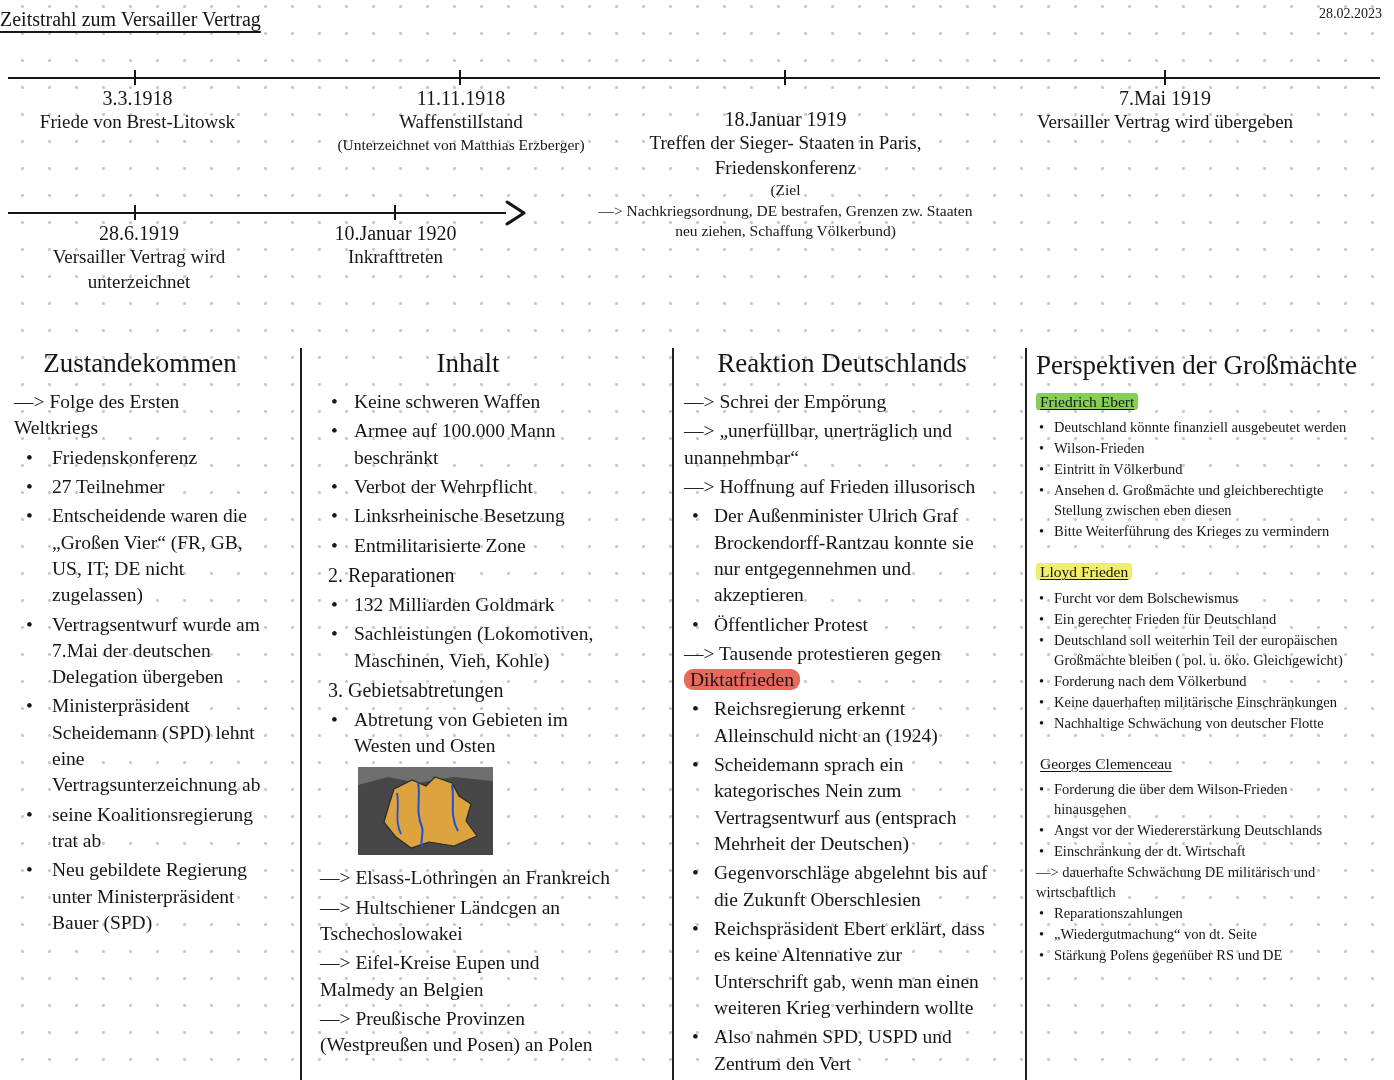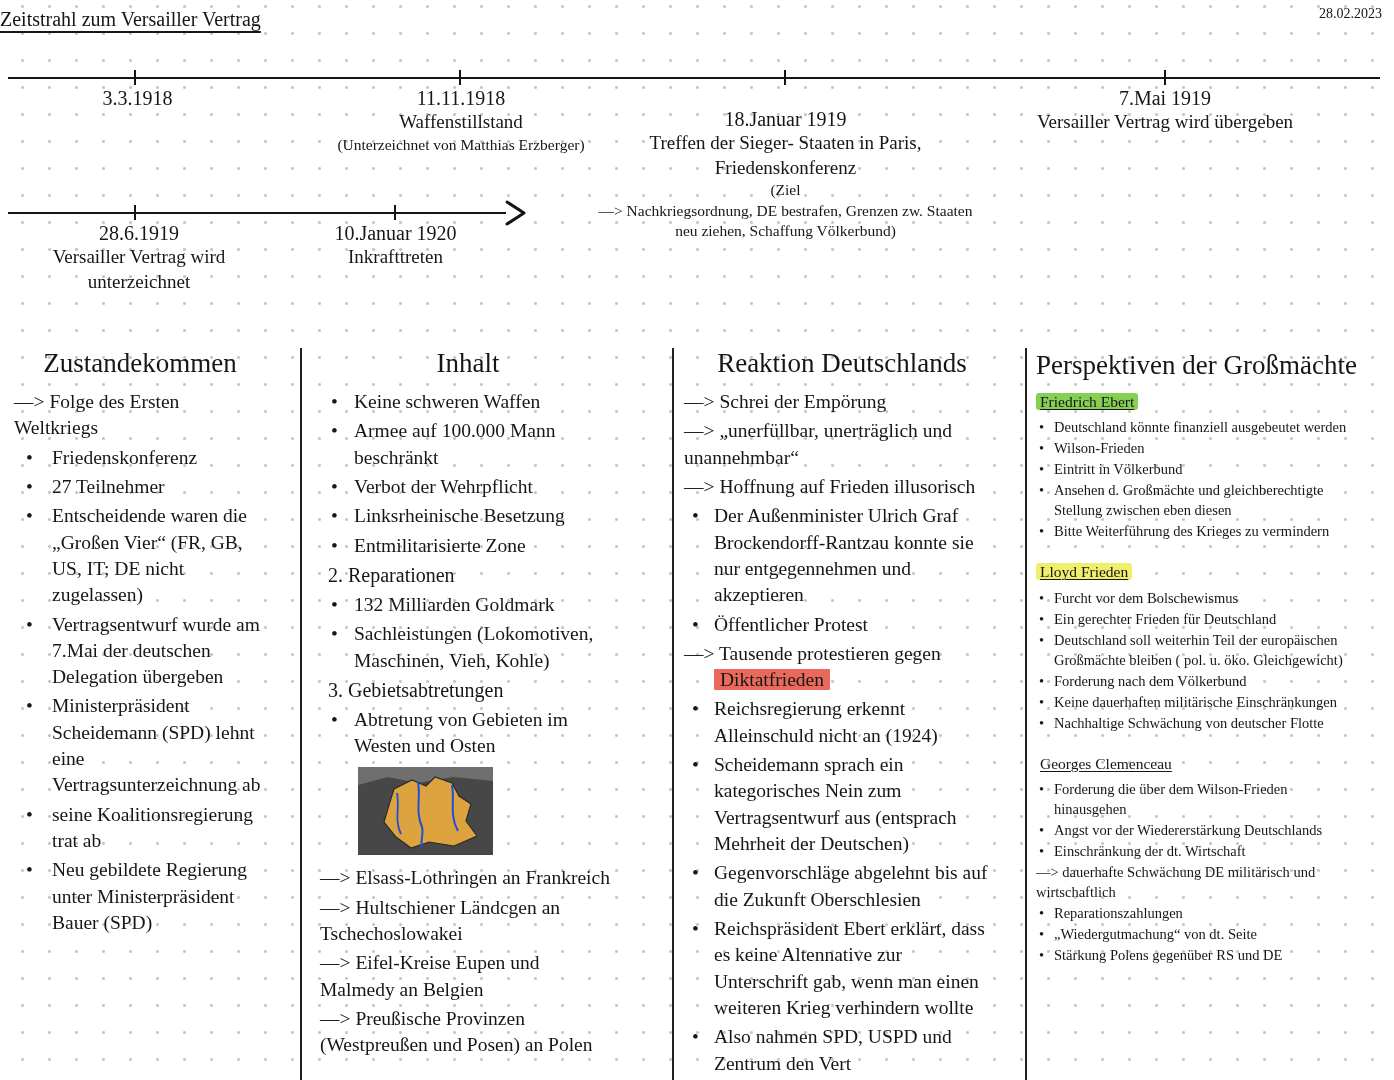"Friede von Brest-Litowsk" div.tl-title { html: none -> <div>Friede von Brest-Litowsk</div> }
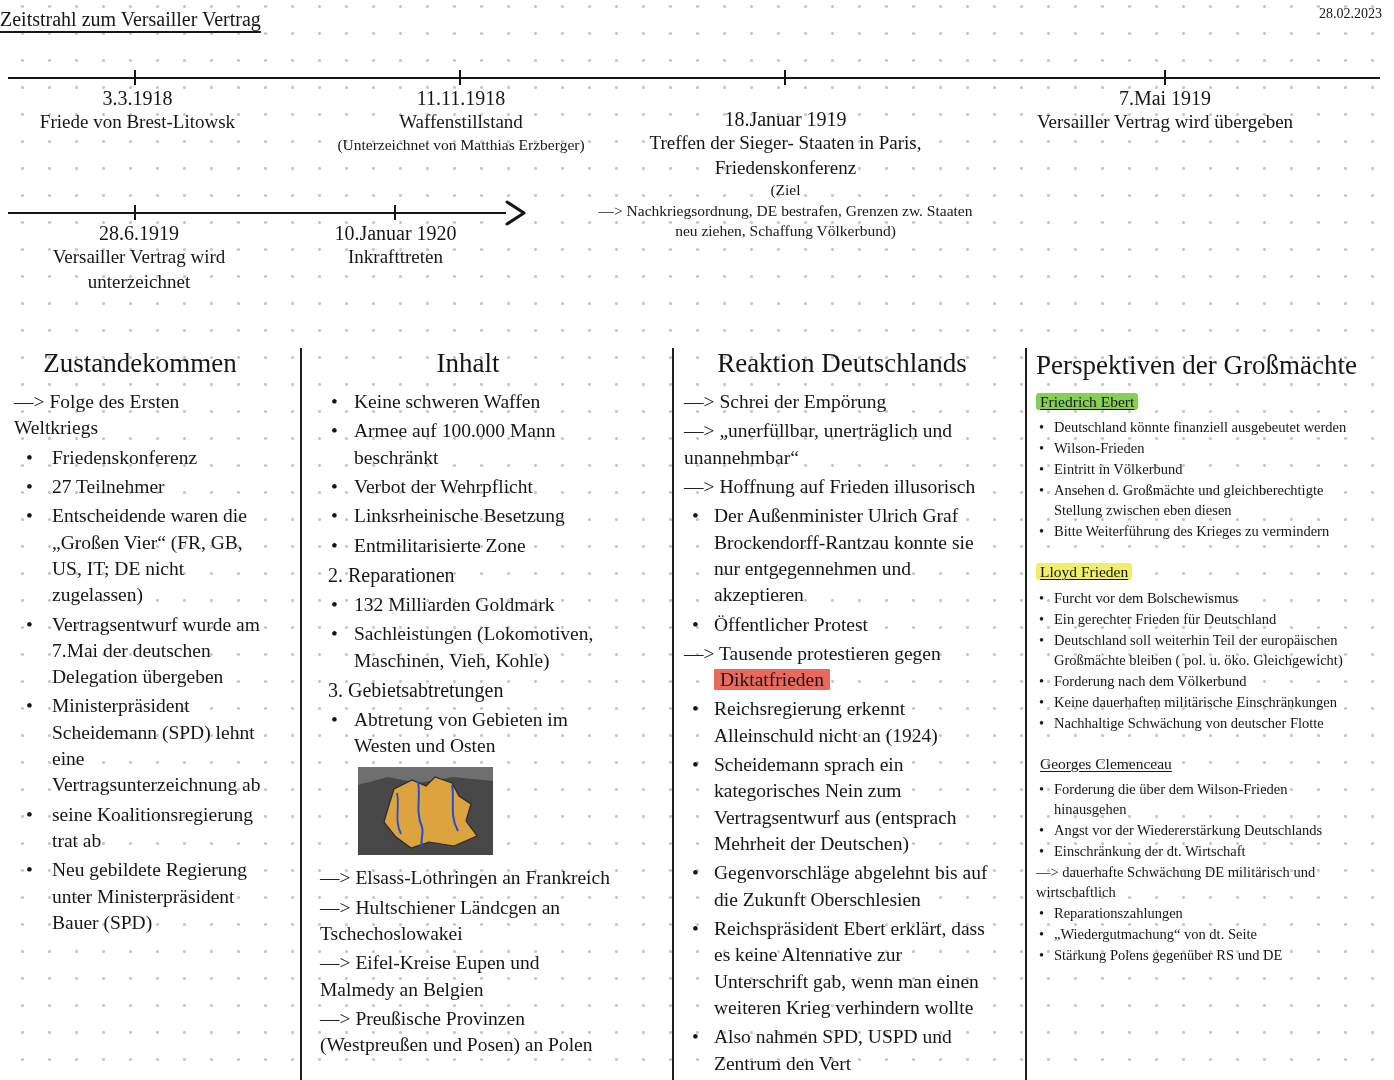"Diktatfrieden" .hl { border-radius: 1px -> 9px; margin-left: 30px -> none }
